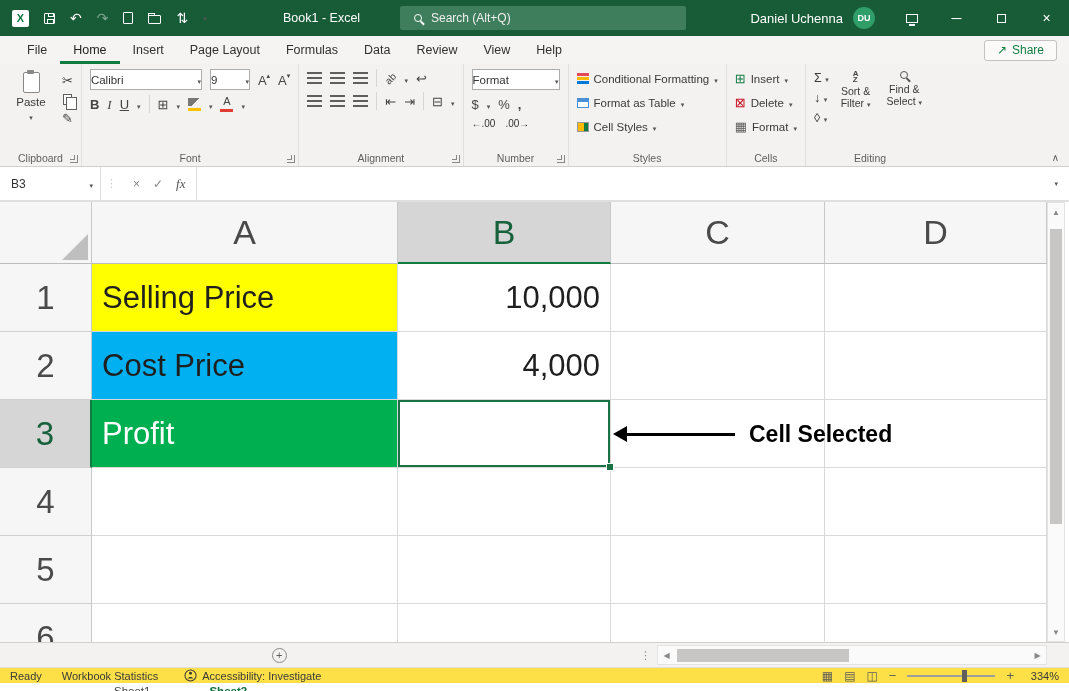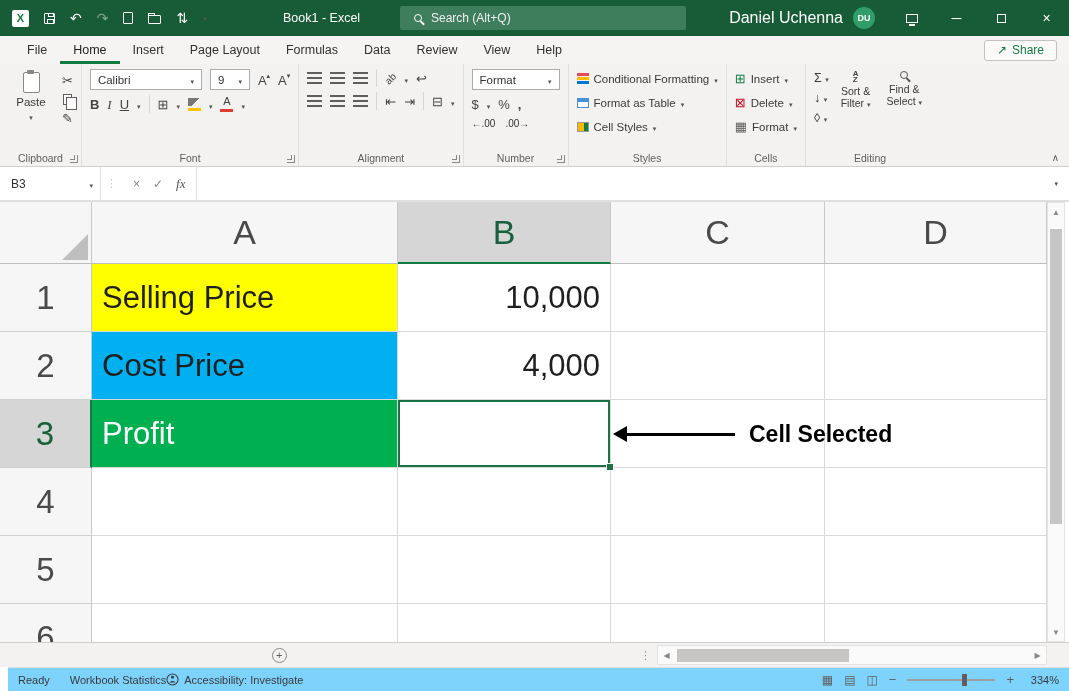"Daniel Uchenna" .tb-user { font-size: 16px -> 13px }
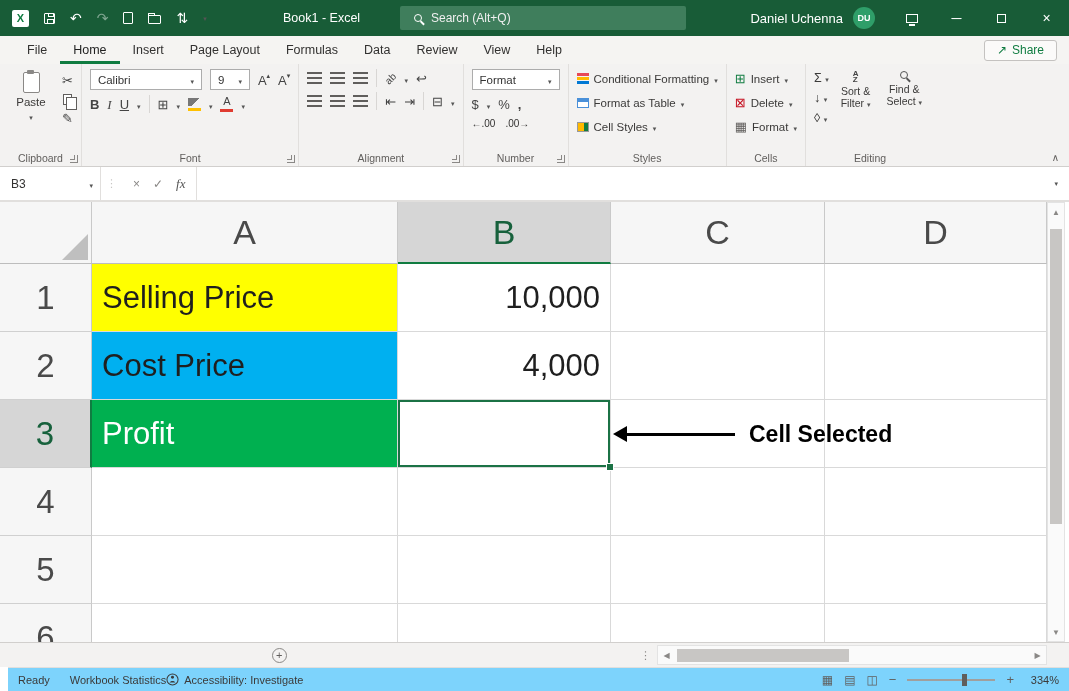"Calibri" .combo { padding: 0 7px -> 0 0 }
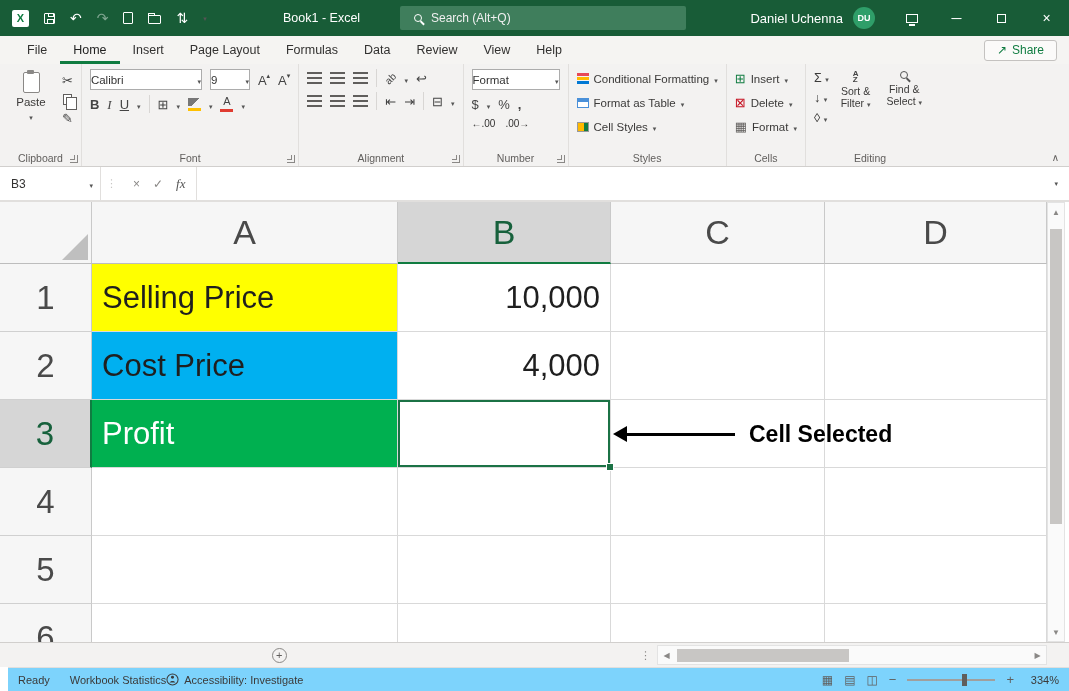"Ready" .statusbar { background: #7dd3fc -> #fde047; height: 24px -> 16px; left: 8px -> 0 }
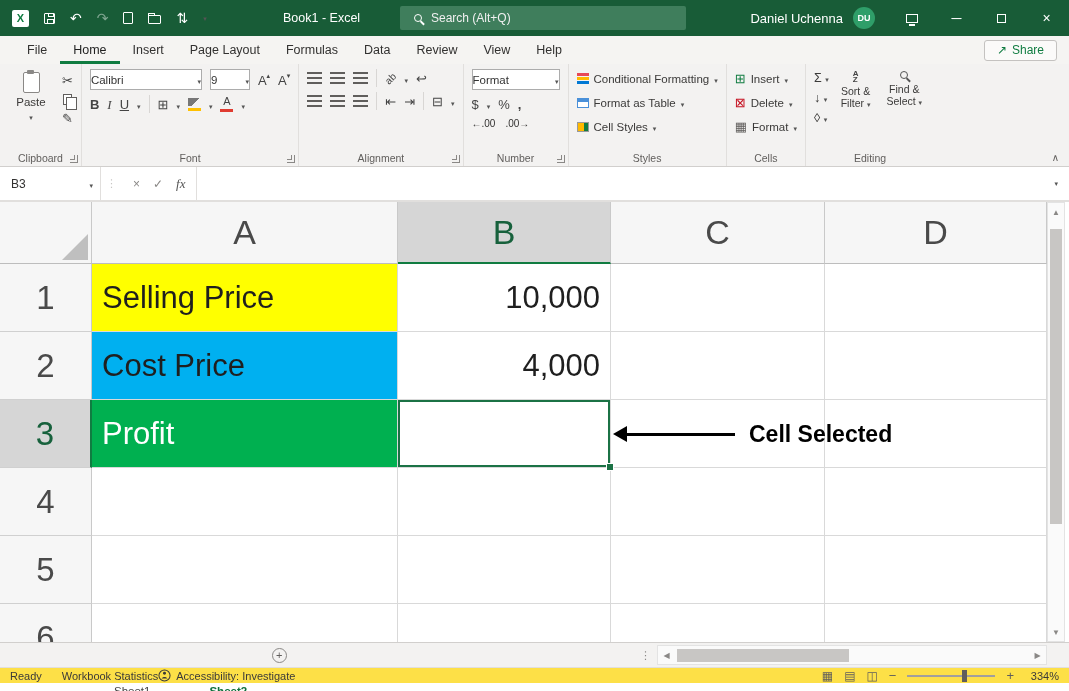"Workbook Statistics" .st-stats { padding-right: none -> 26px }
